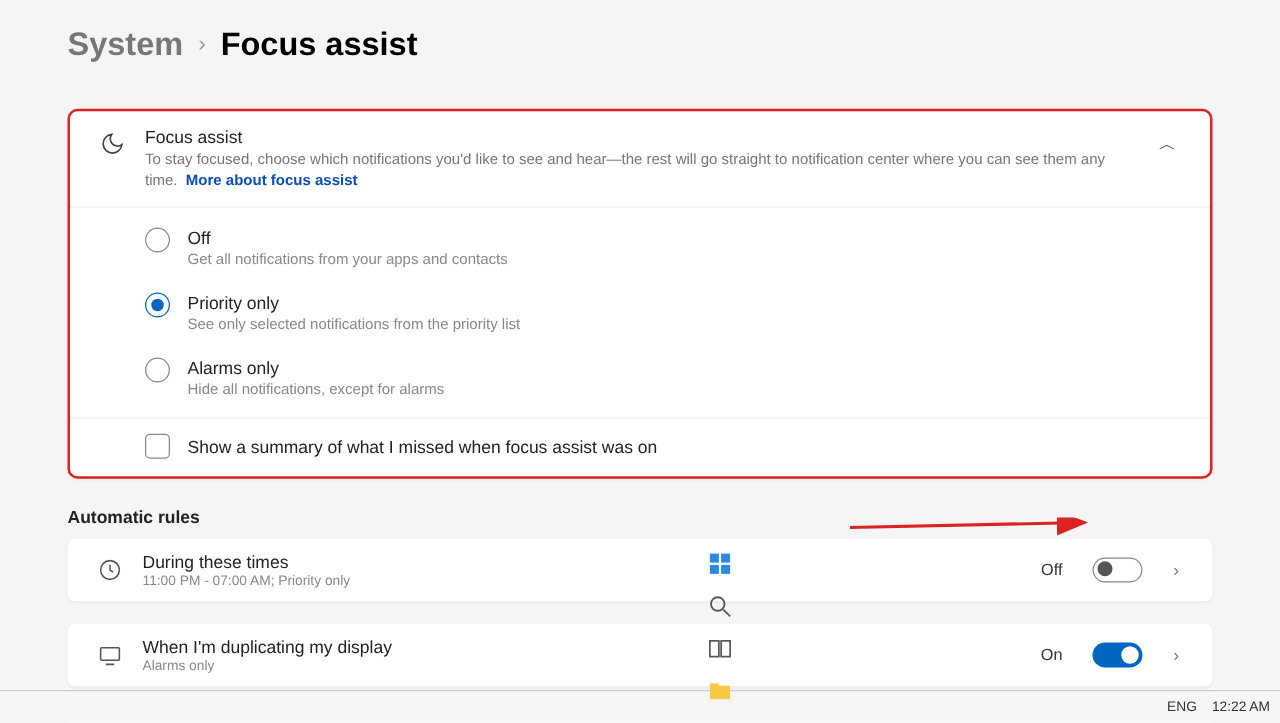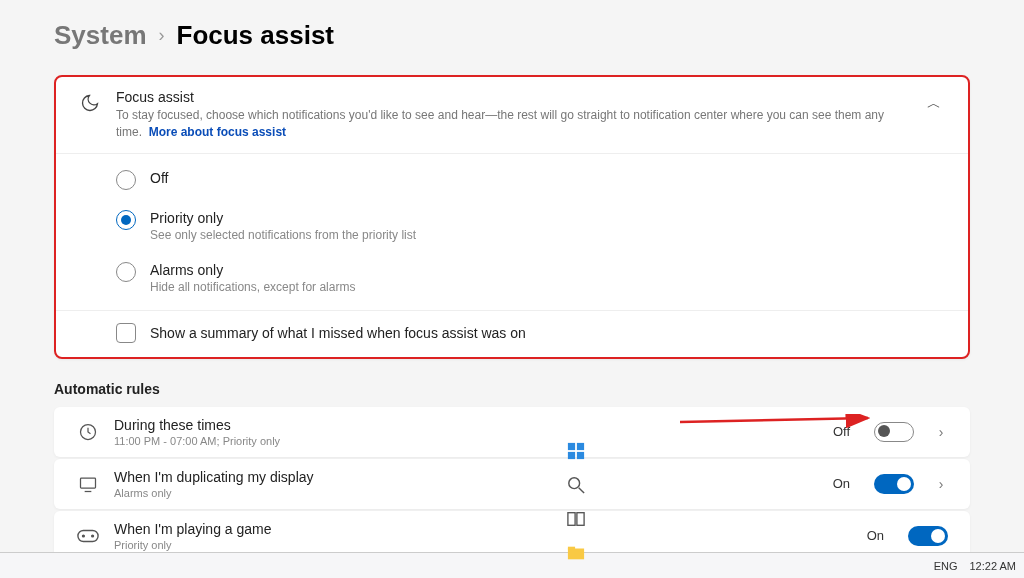"System" .breadcrumb { margin-bottom: 24px -> 36px }
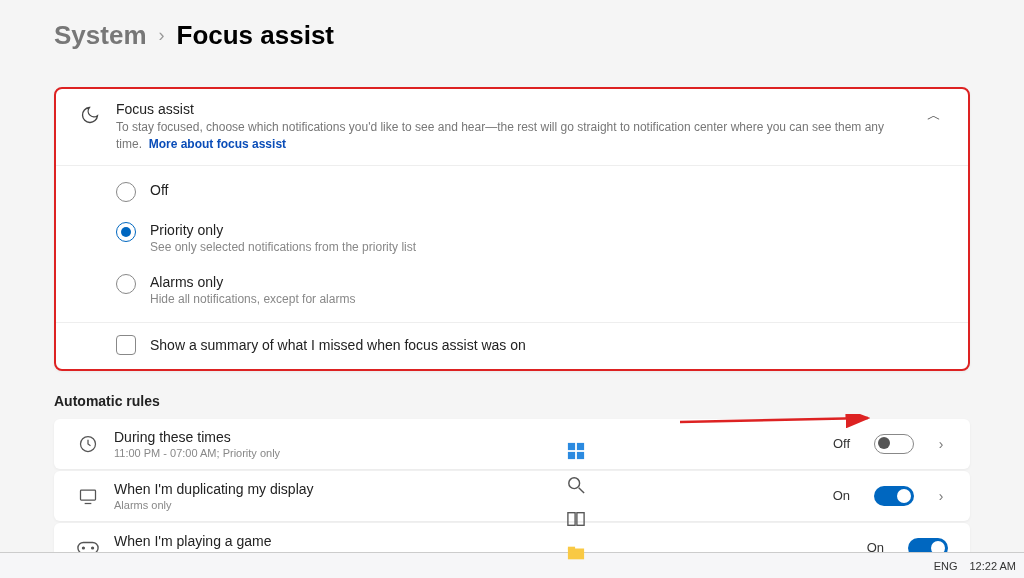"Get all notifications from your" div.odesc { html: none -> <div>Get all notifications from your apps and contacts</div> }
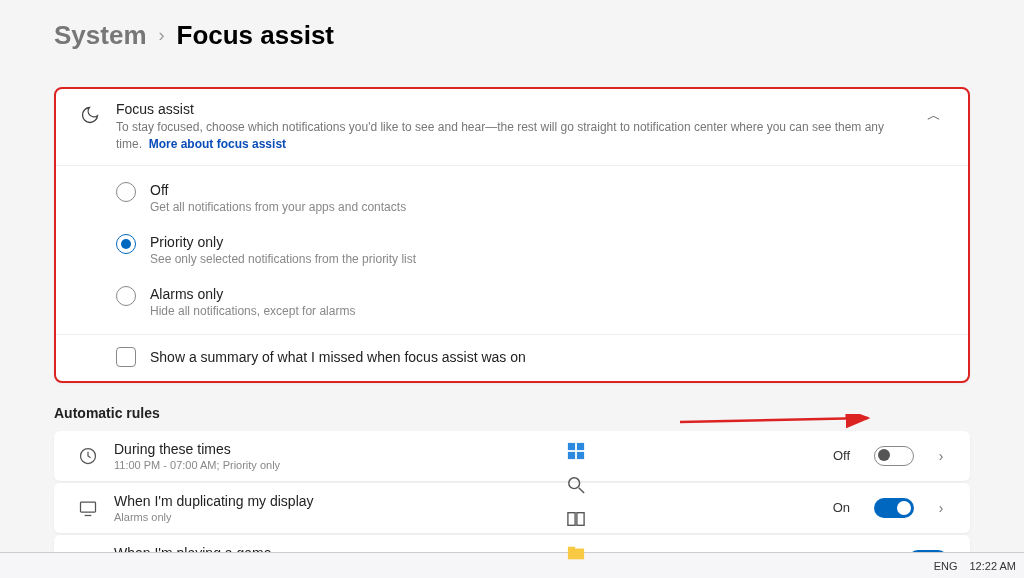"During these times" .rule { margin-bottom: 2px -> 18px }
